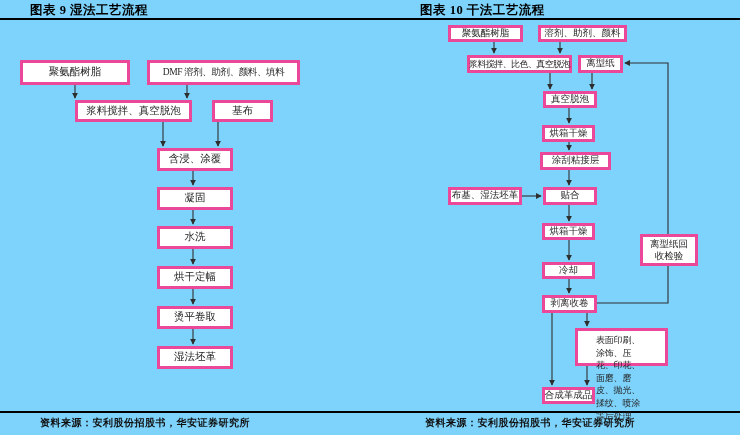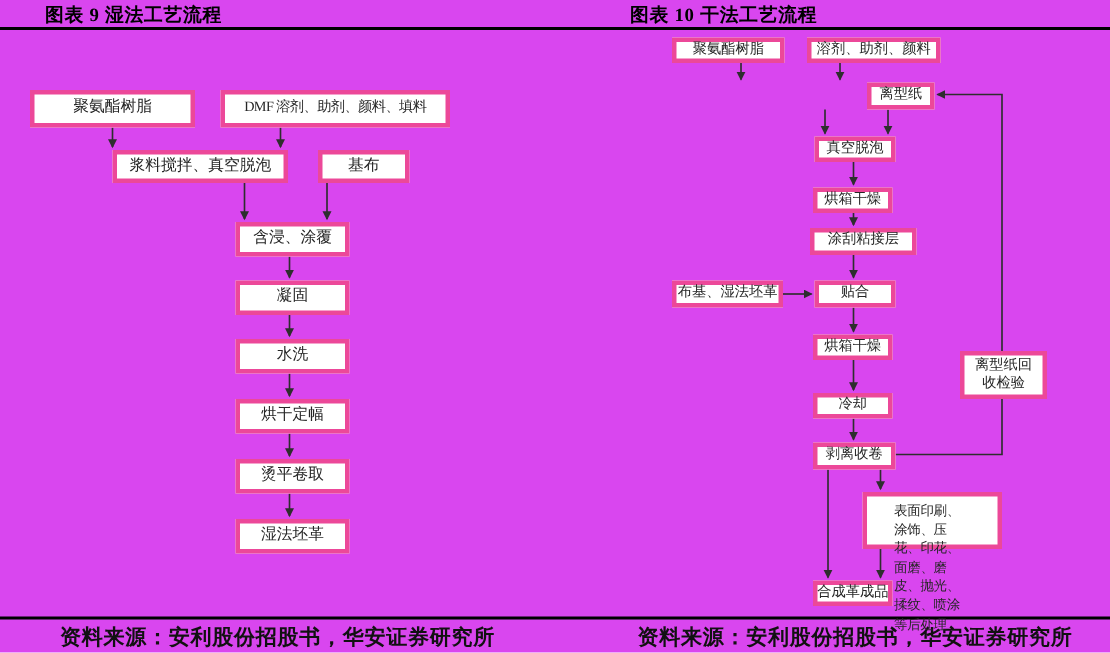"图表 9 湿法工艺流程" .page { background: #d946ef -> #7dd3fc }
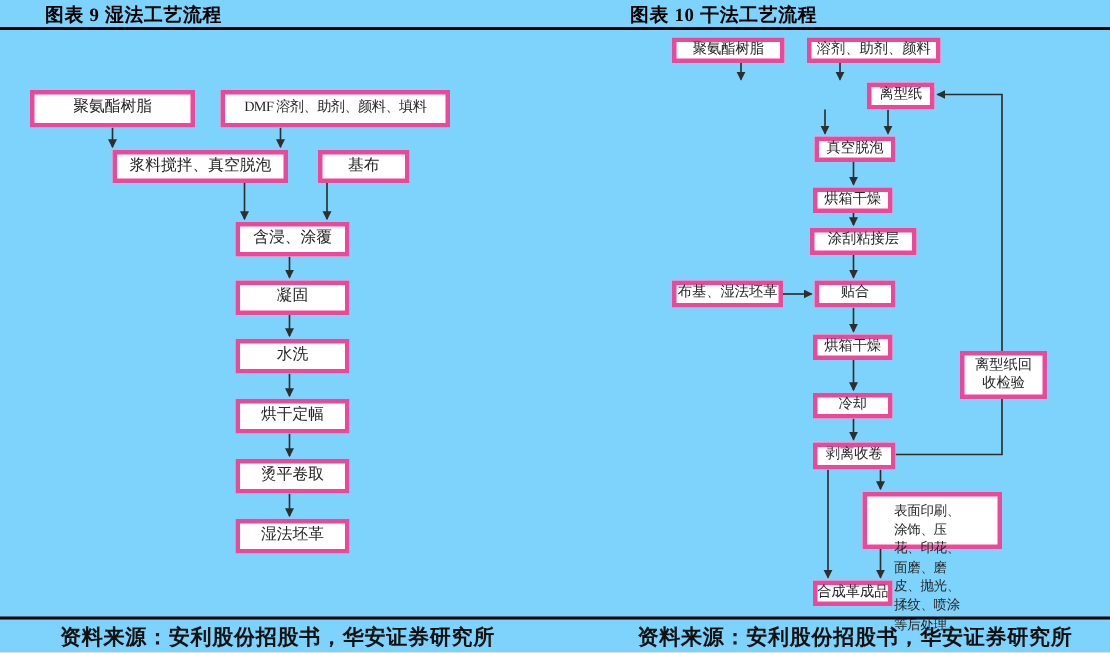"浆料搅拌、比色、真空脱泡" div.node { html: none -> <div>浆料搅拌、比色、真空脱泡</div> }
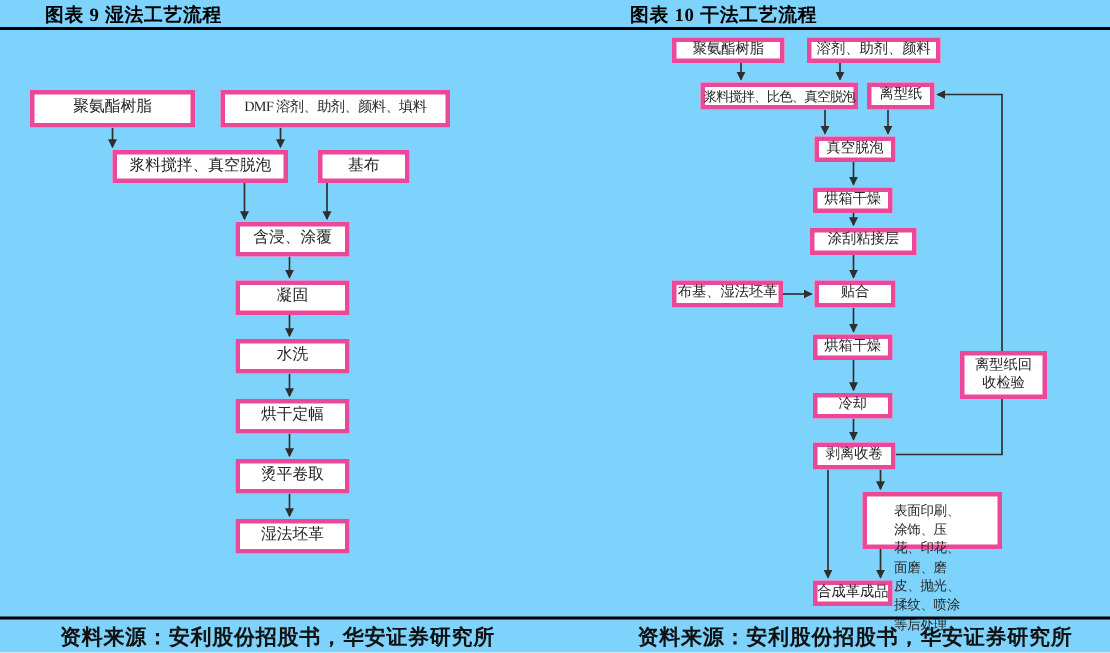"资料来源：安利股份招股书，华安证券研究所" .src { font-size: 14px -> 10px }
